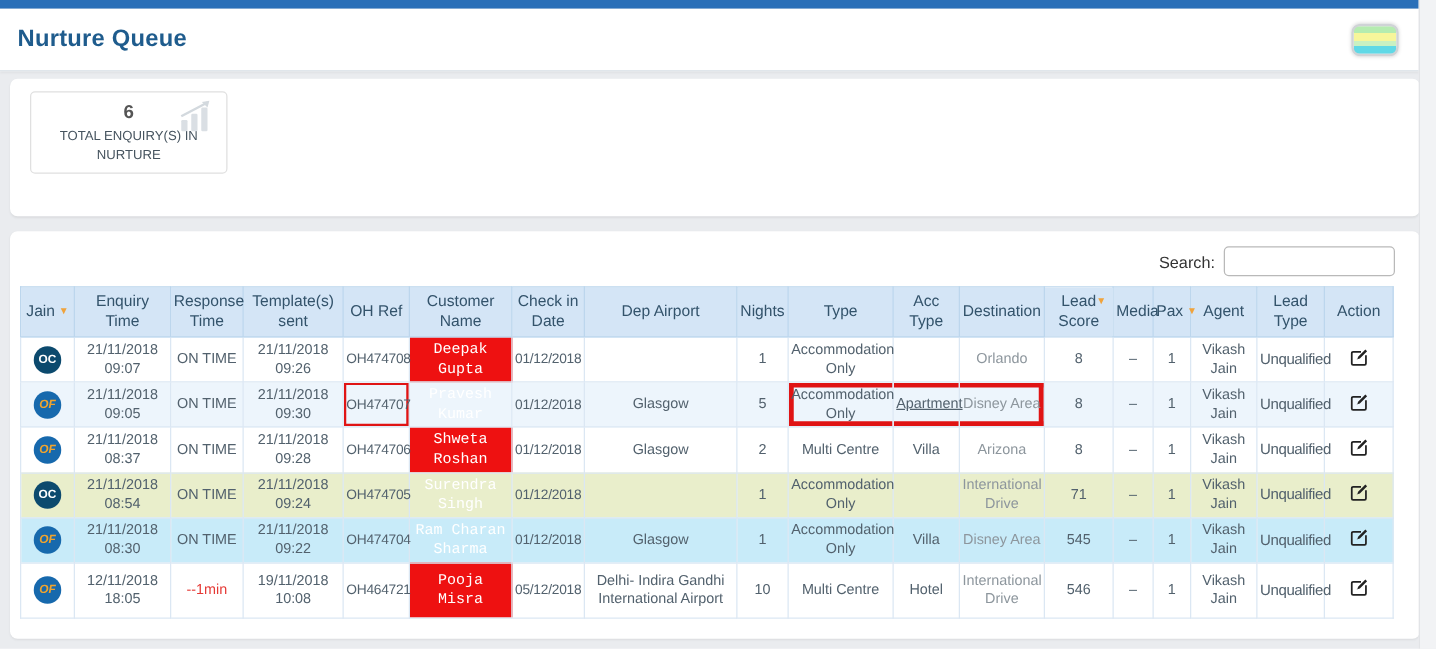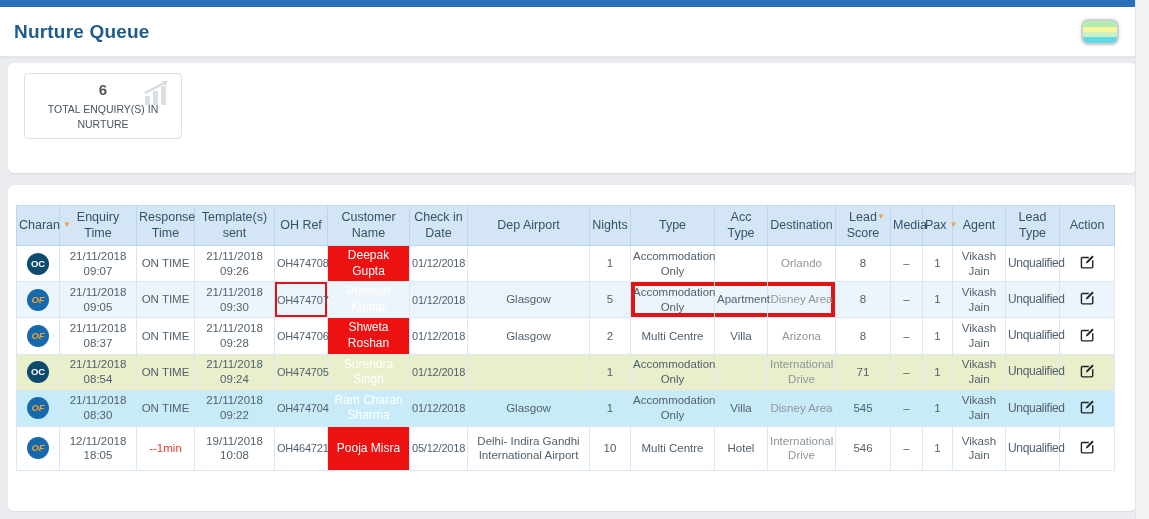"Search:" div.search-row { html: none -> <div> <span>Search:</span> <input> </div> }
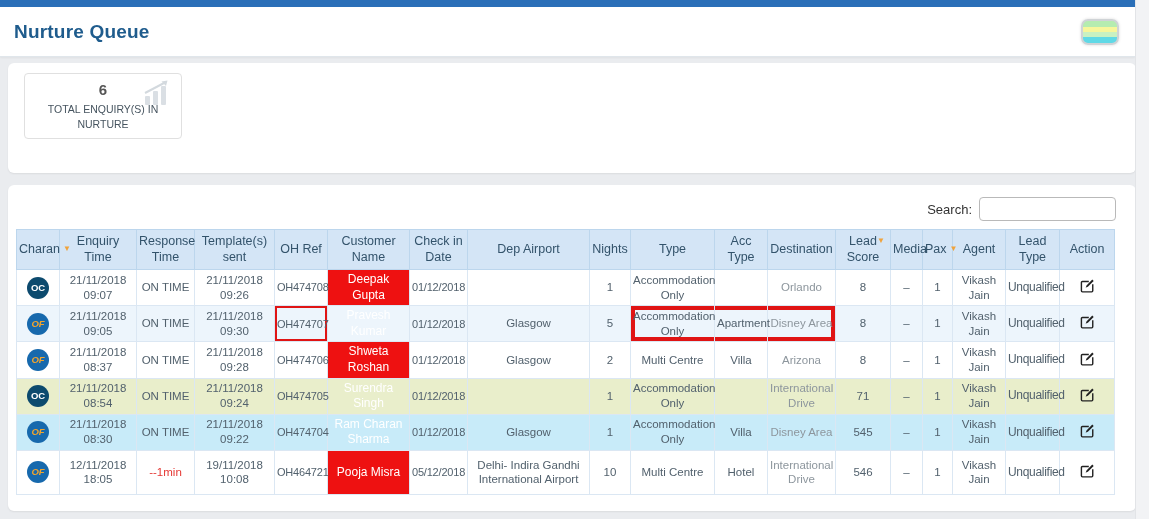"Charan" span { text: Charan -> Jain }
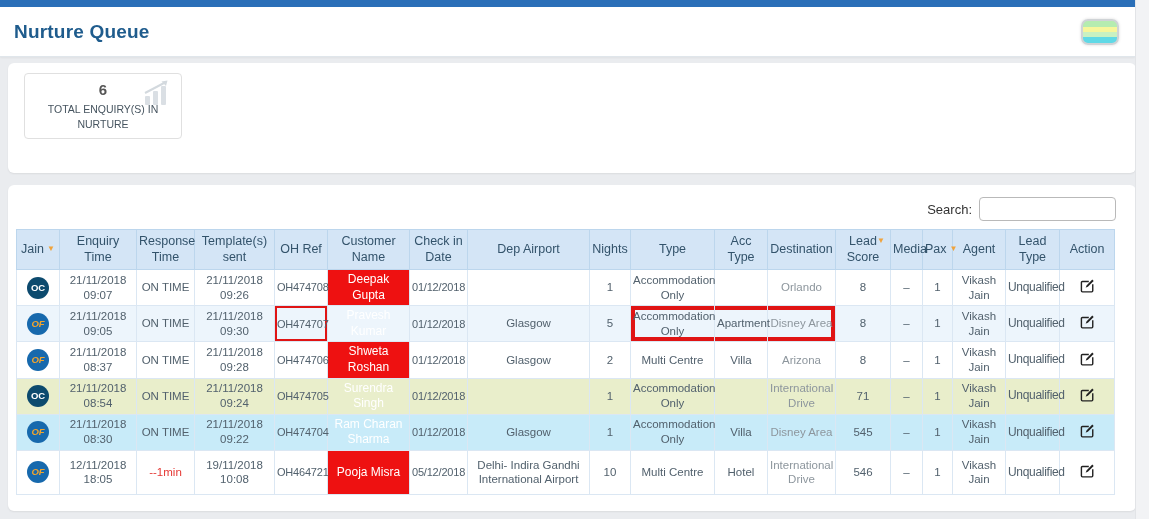"Deepak Gupta" td.name-cell { font-family: none -> Liberation Mono, monospace }
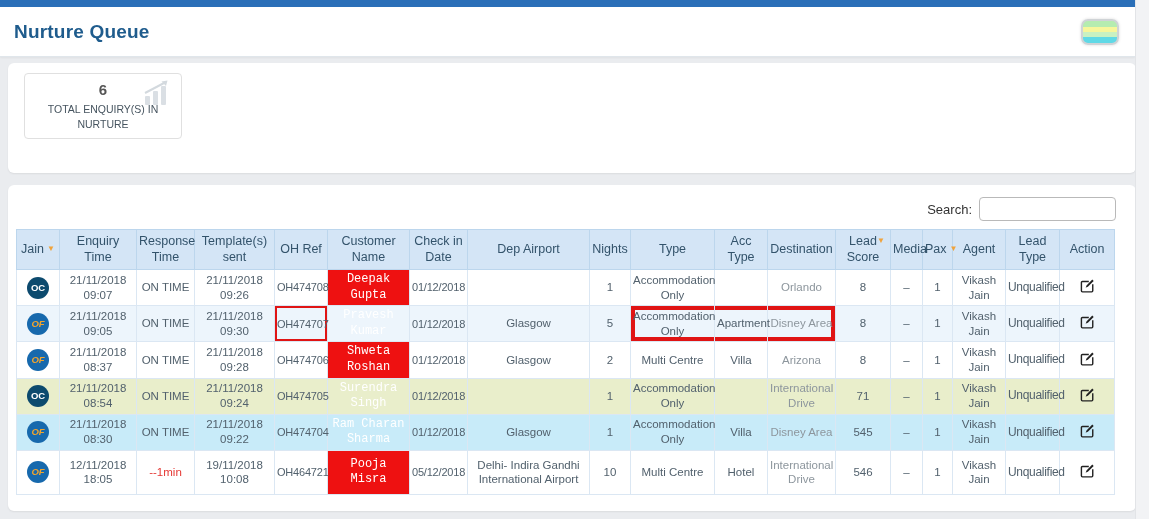"Apartment" td.gb-mid { text-decoration: none -> underline }
